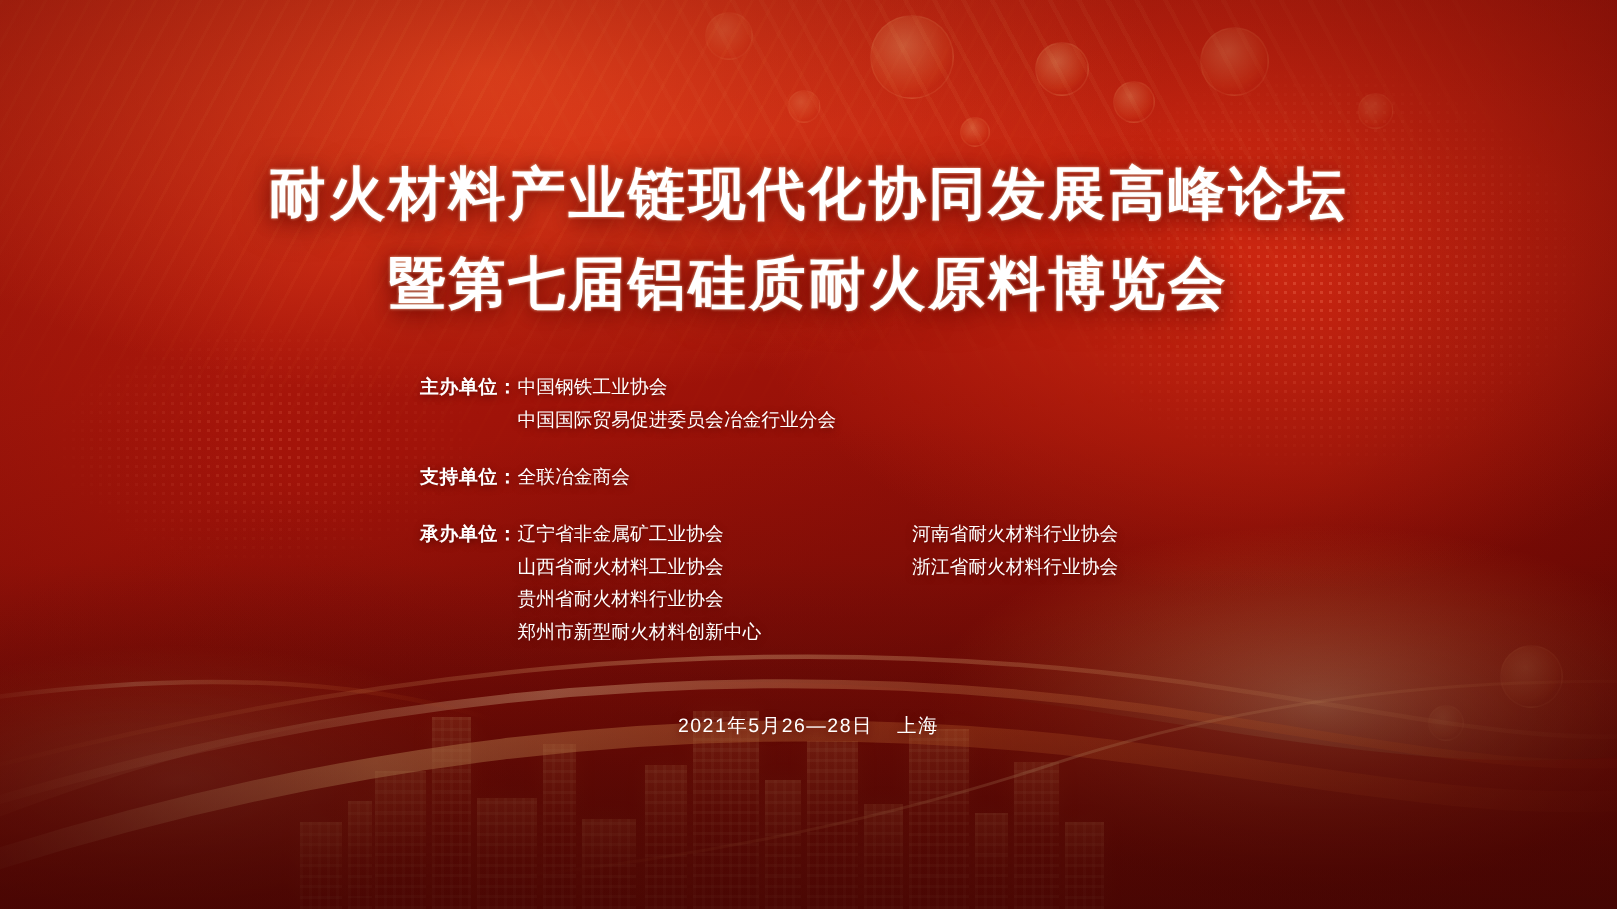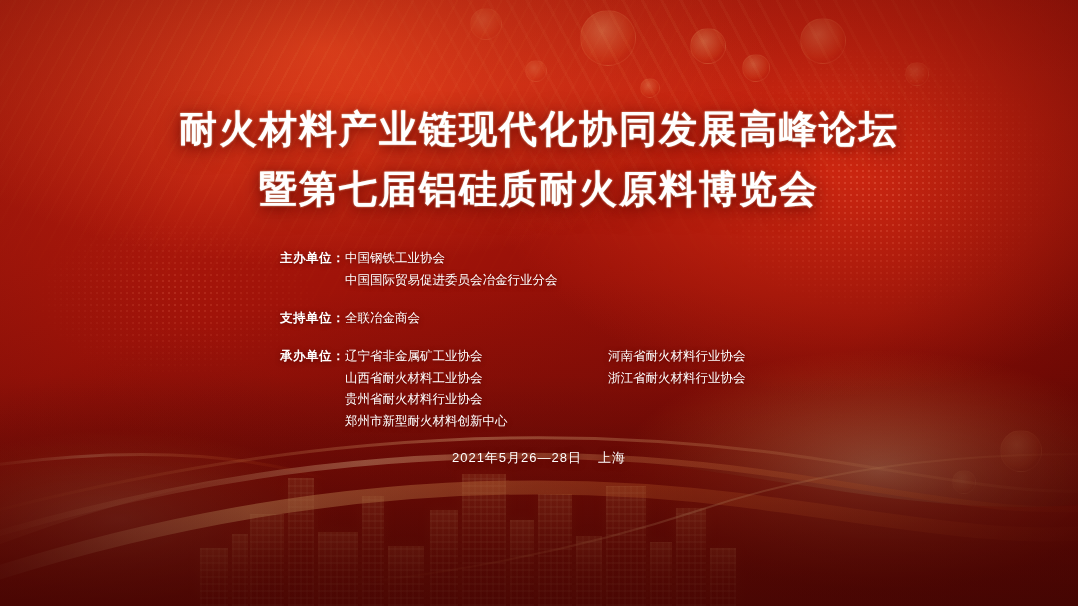"2021年5月26—28日 上海" .footer-date { margin-top: none -> 26px }
